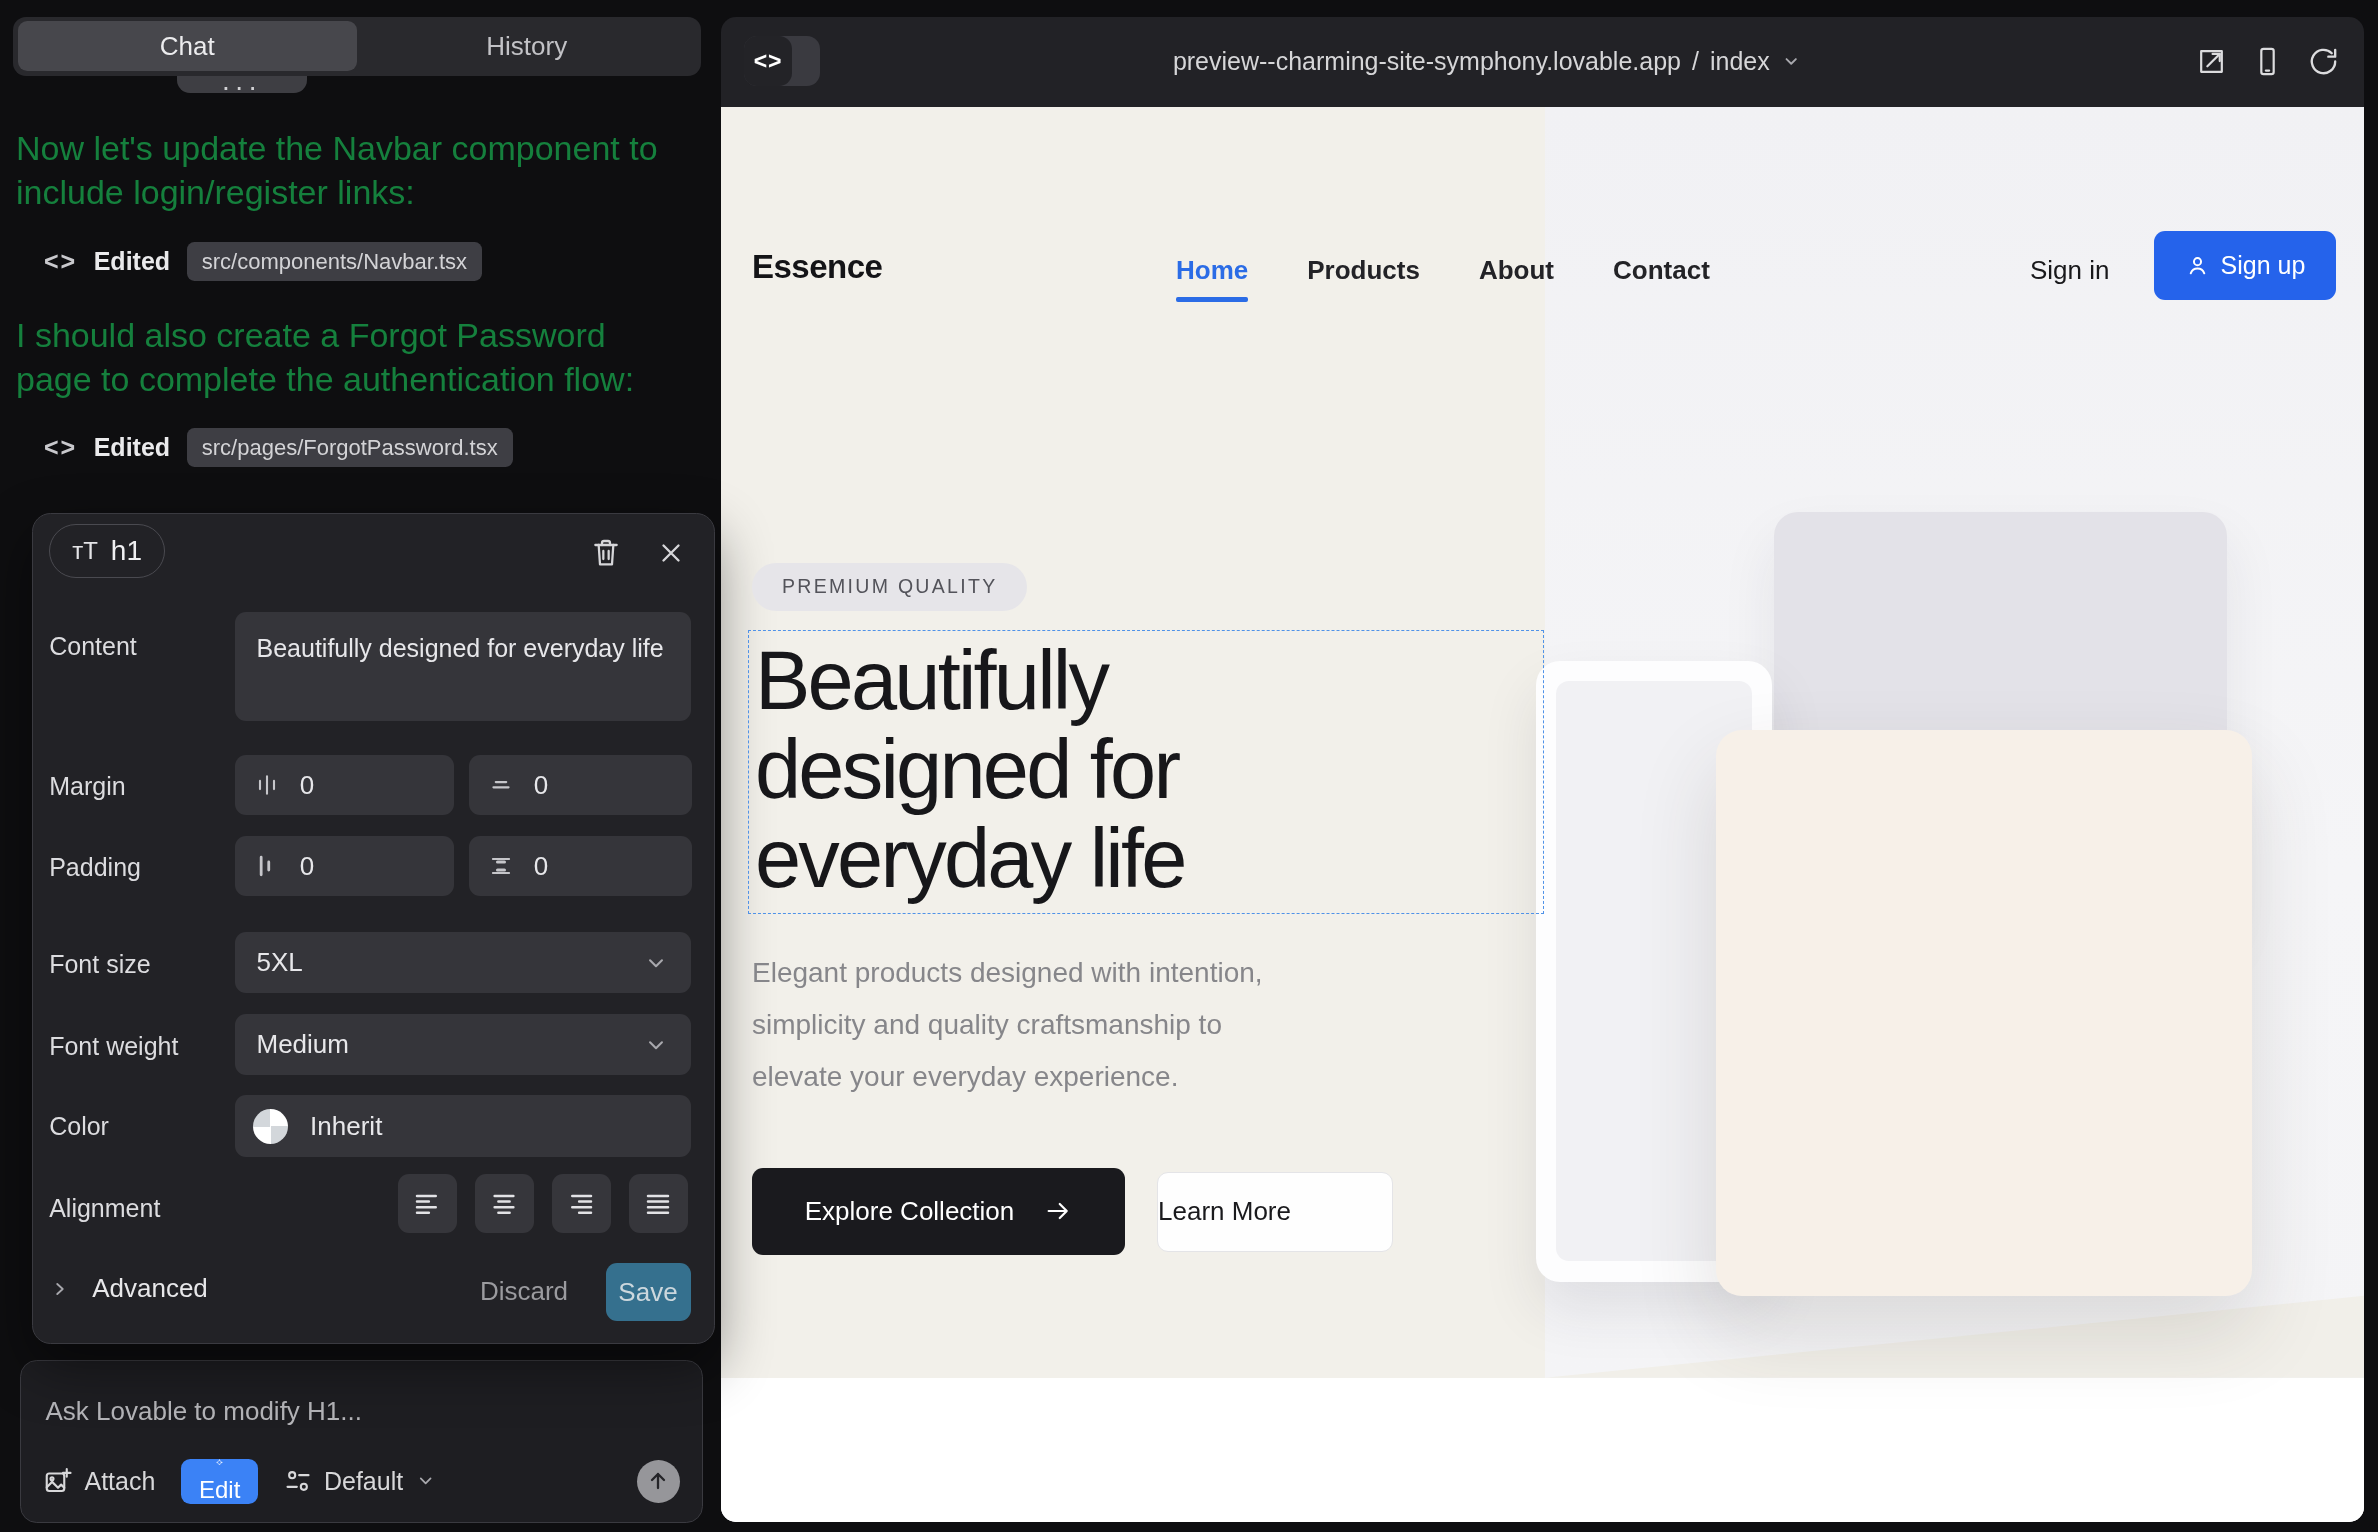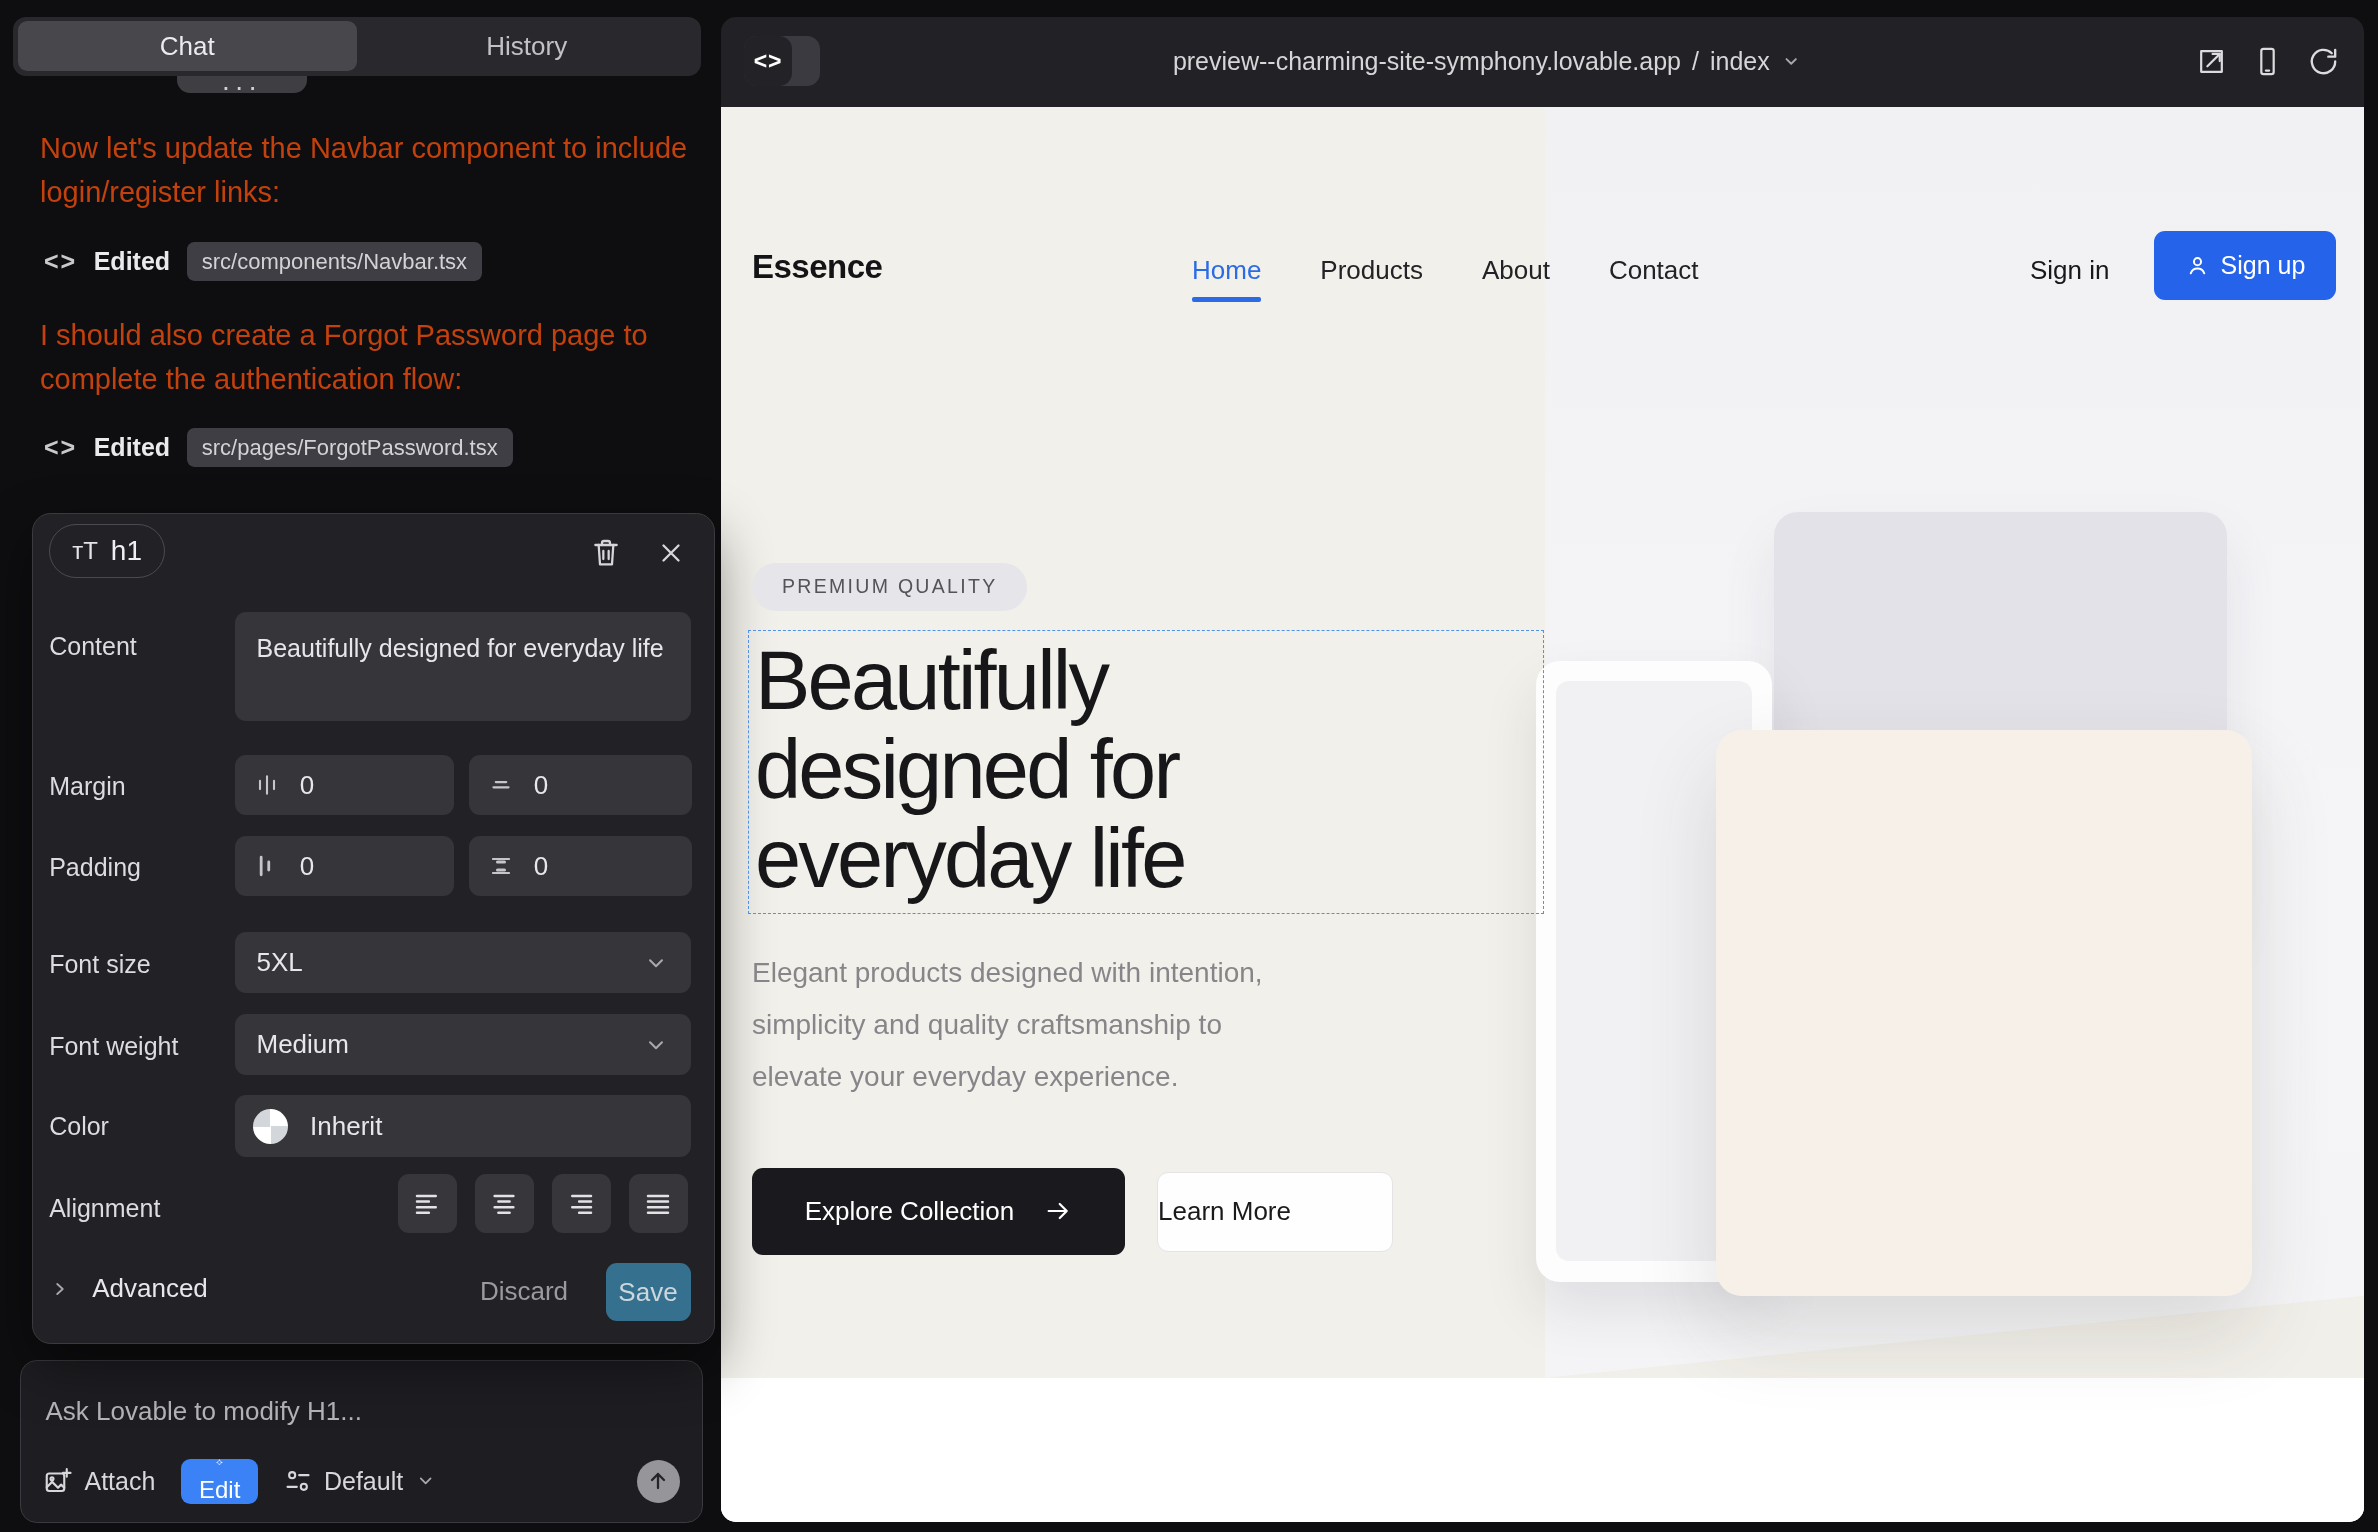"Now let's update the Navbar" .msg { color: #c2410c -> #15803d; font-size: 29px -> 34px; left: 40px -> 16px }
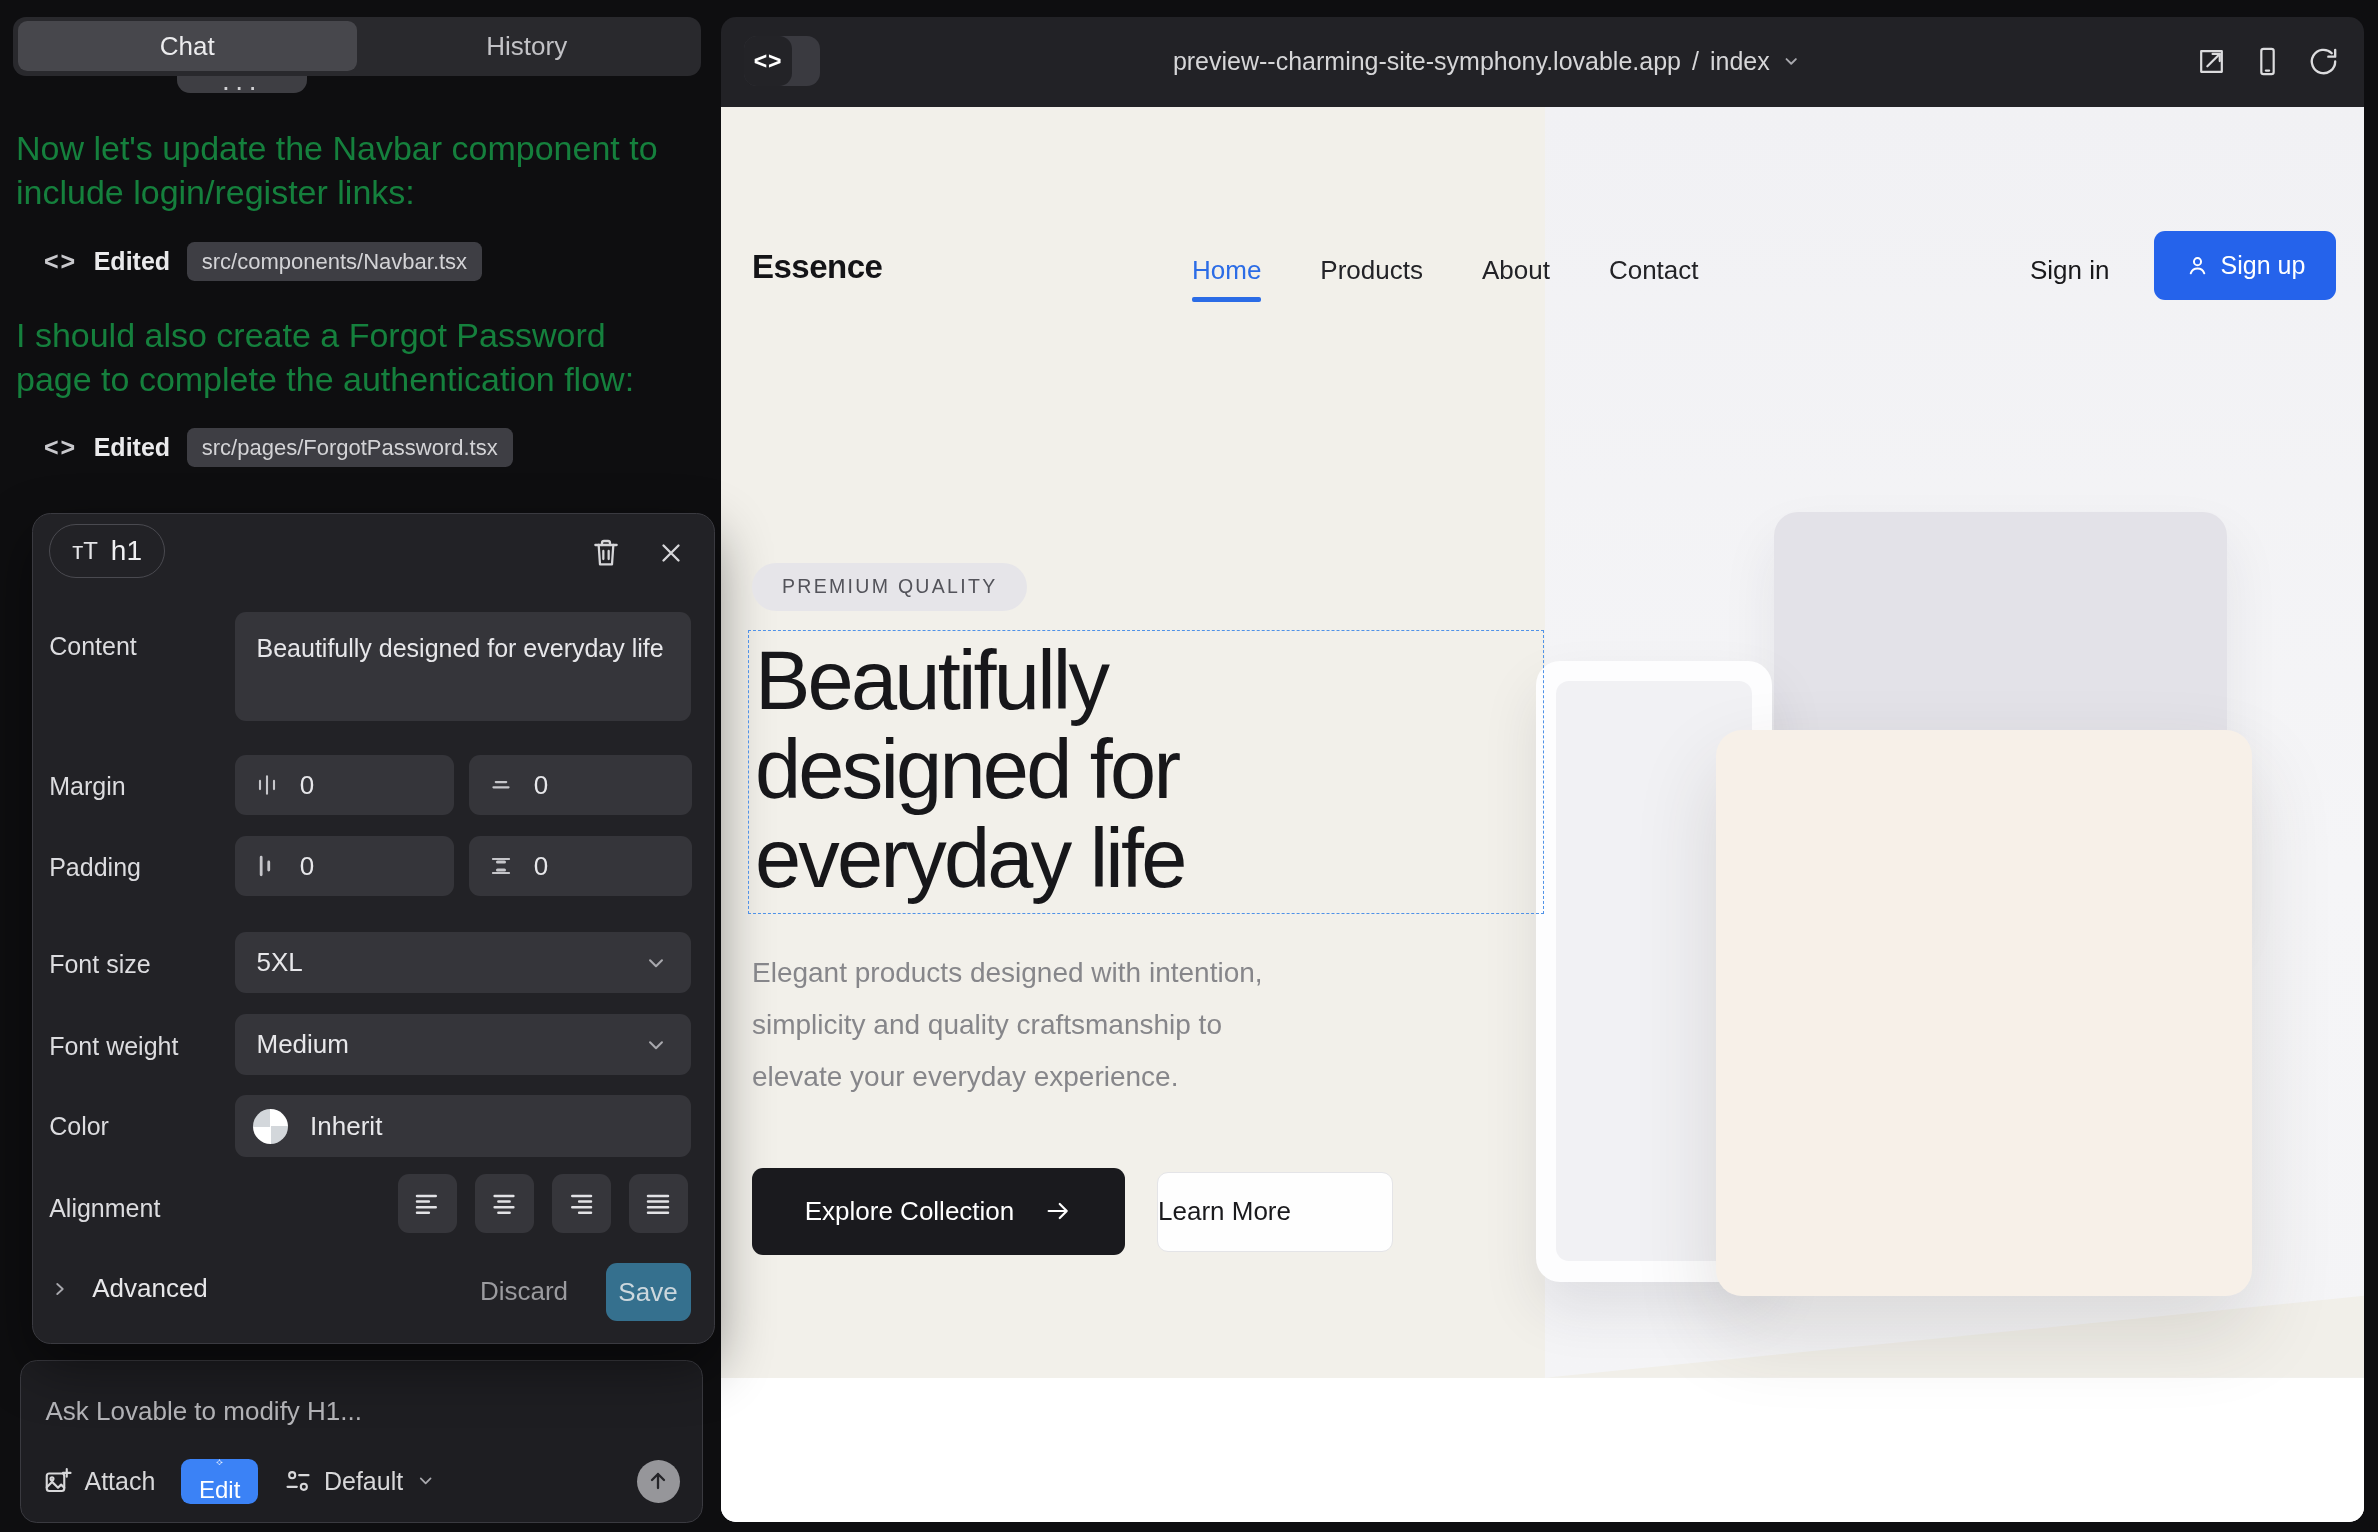"Home" .navlinks { font-weight: none -> bold; left: 471px -> 455px }
